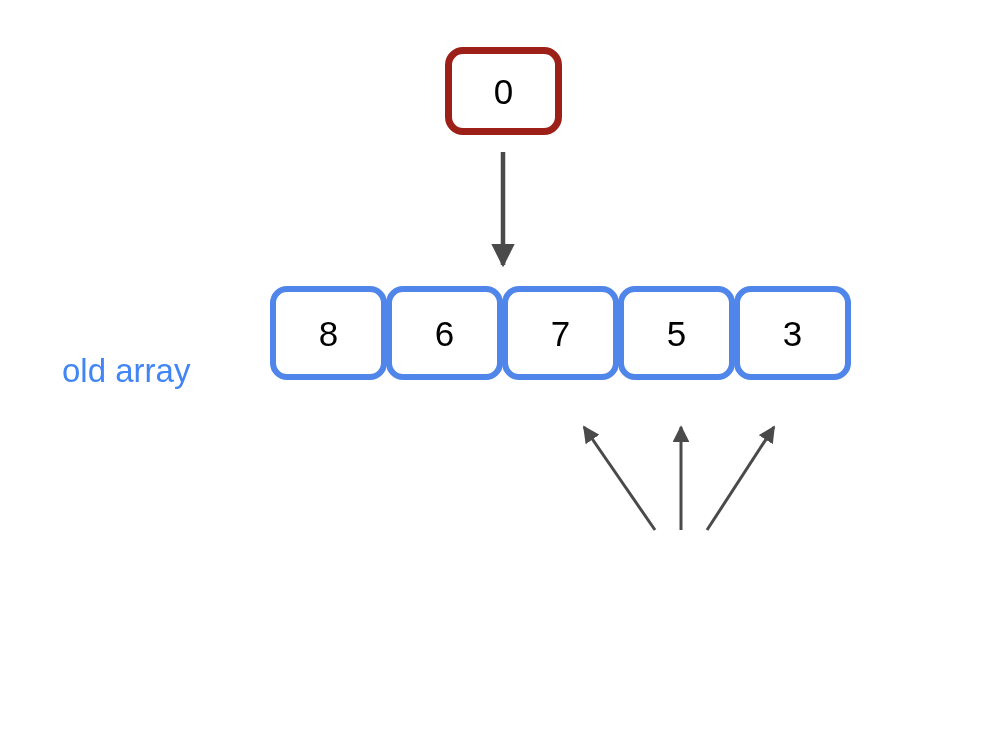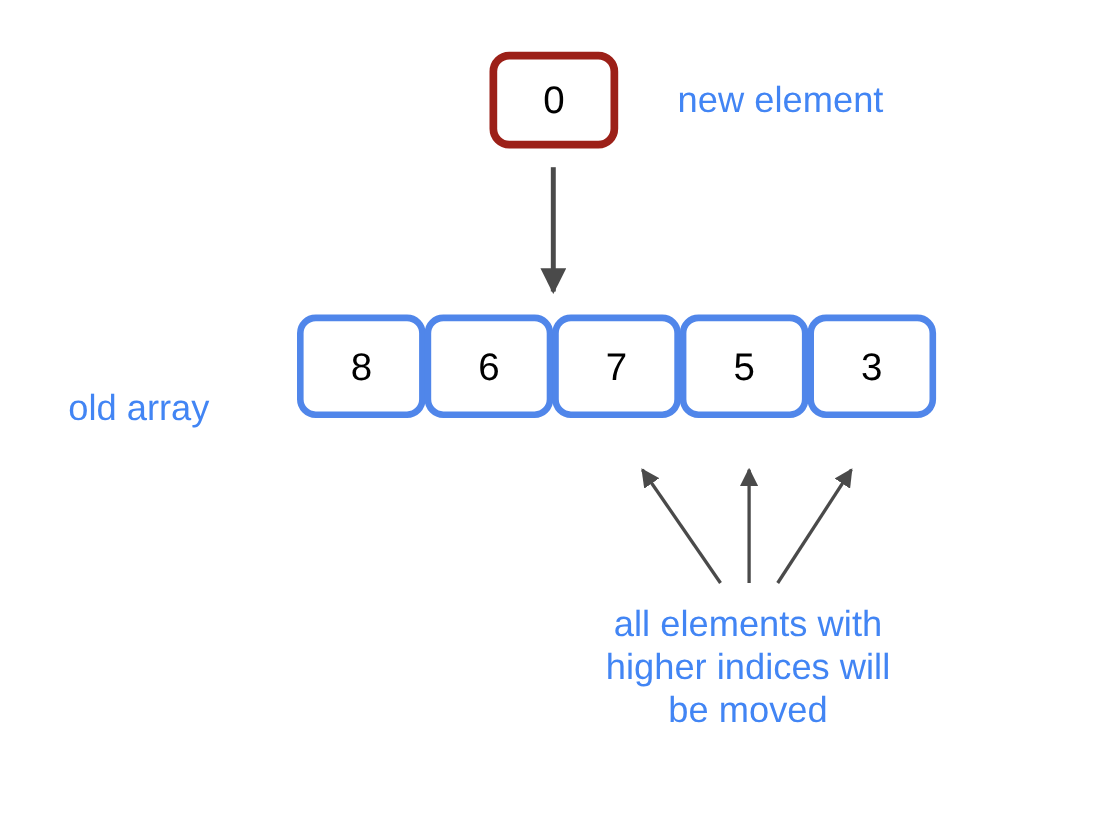"new element" div.label-blue { html: <div>new element</div> -> none }
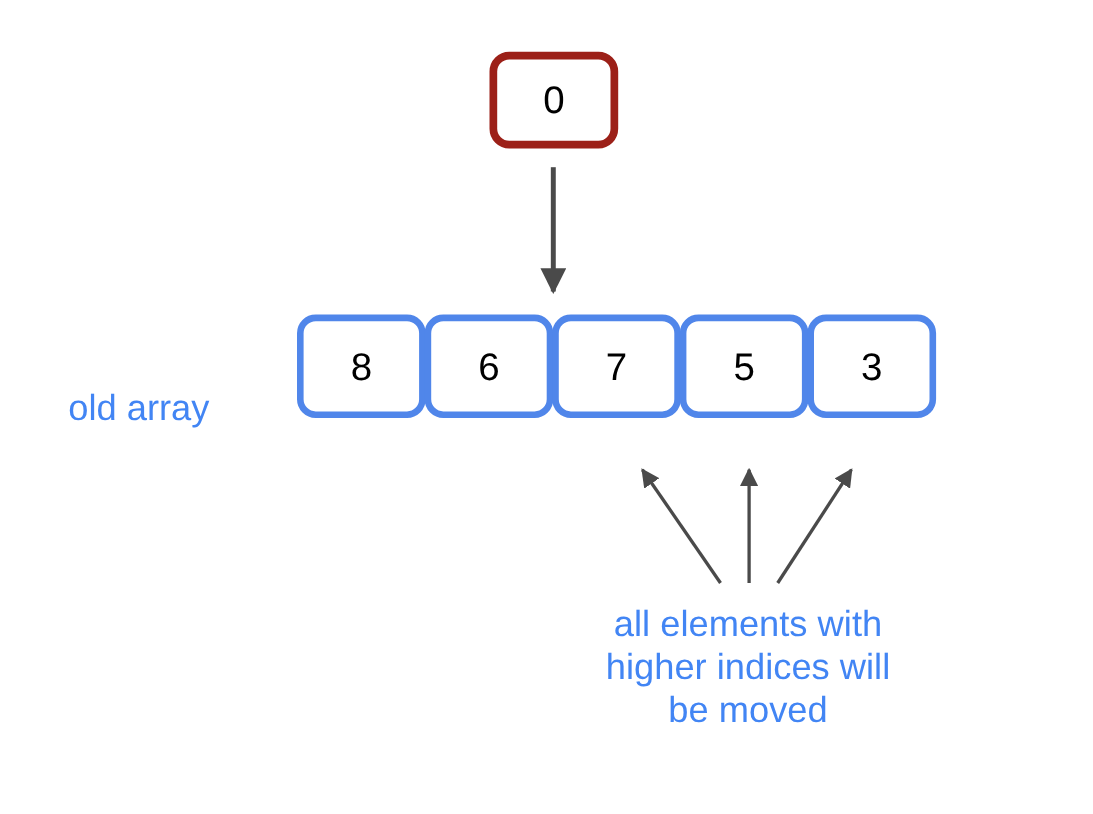"all elements with" div { html: <div> <span>all elements with</span> <span>higher indices will</span> <span>be moved</span> </div> -> none }
